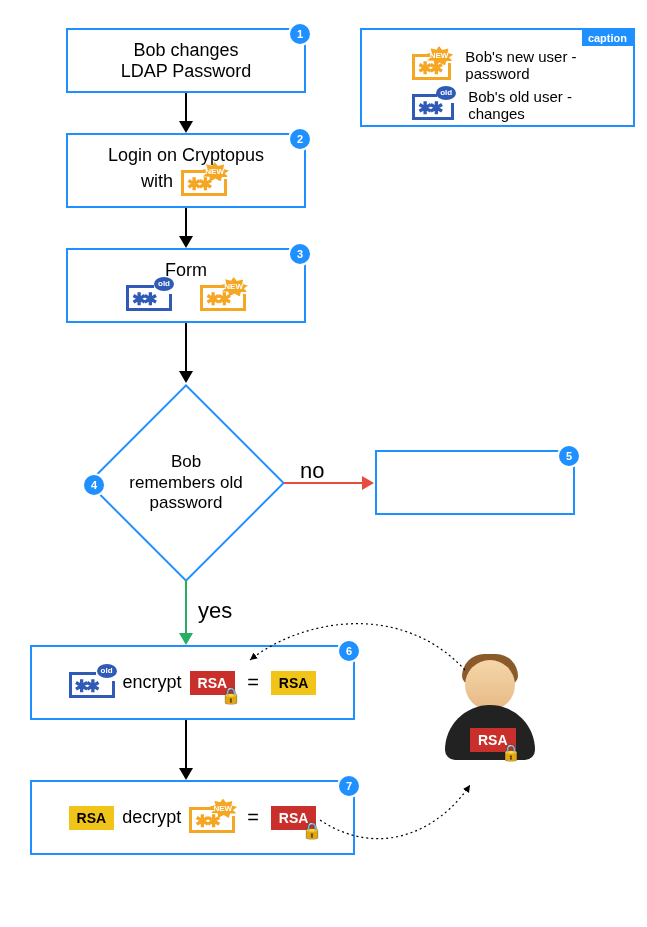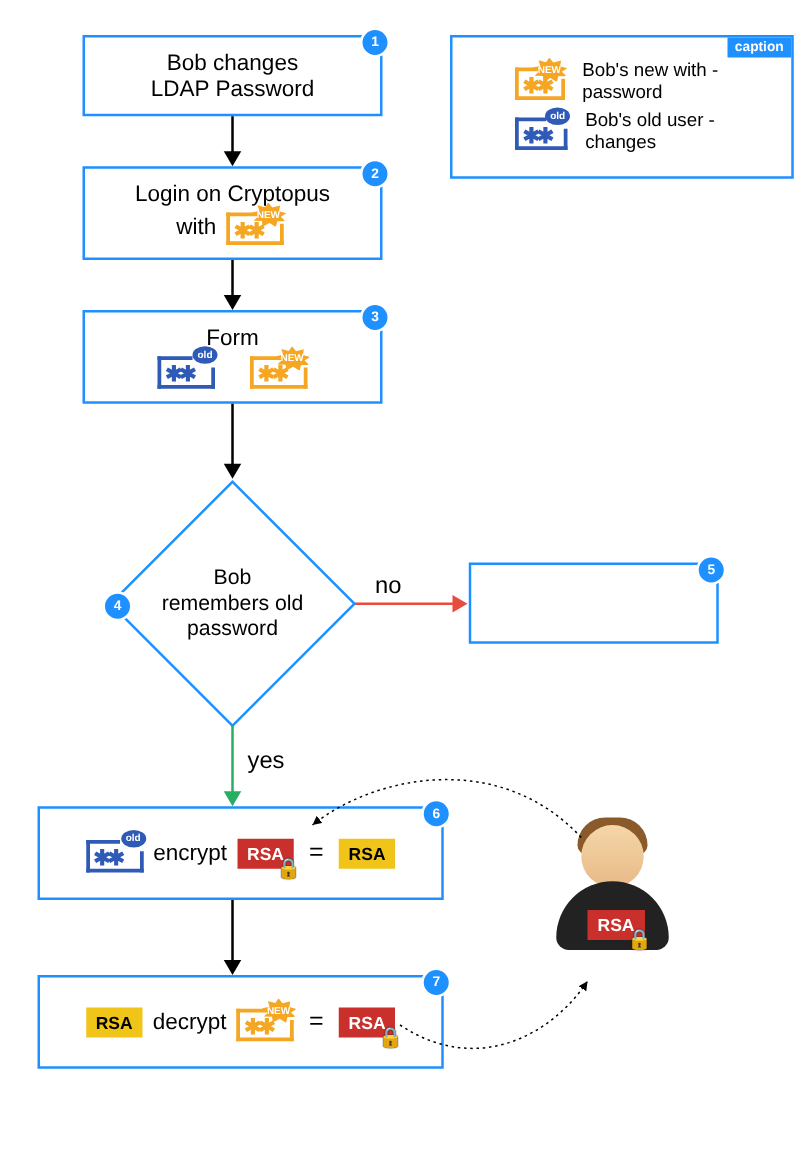"caption" div.caption-box { height: 115px -> 99px }
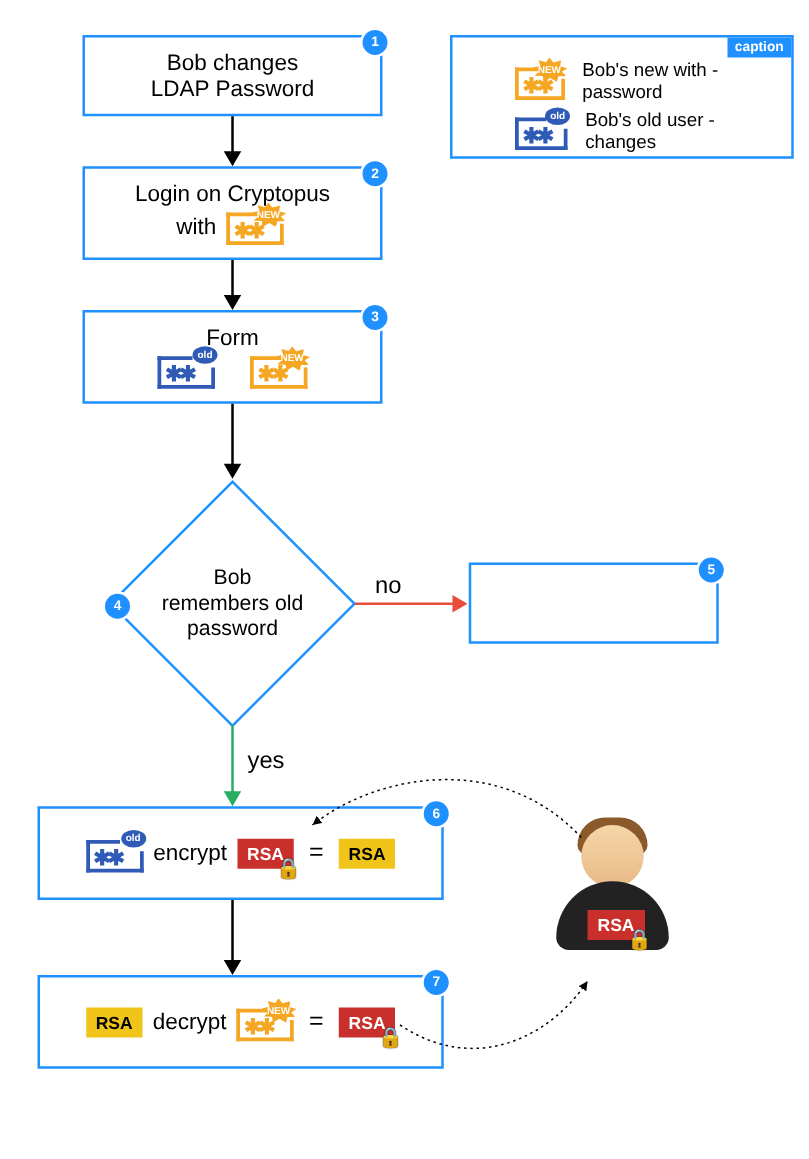"Bob's new with - password" span { text: with -> user }
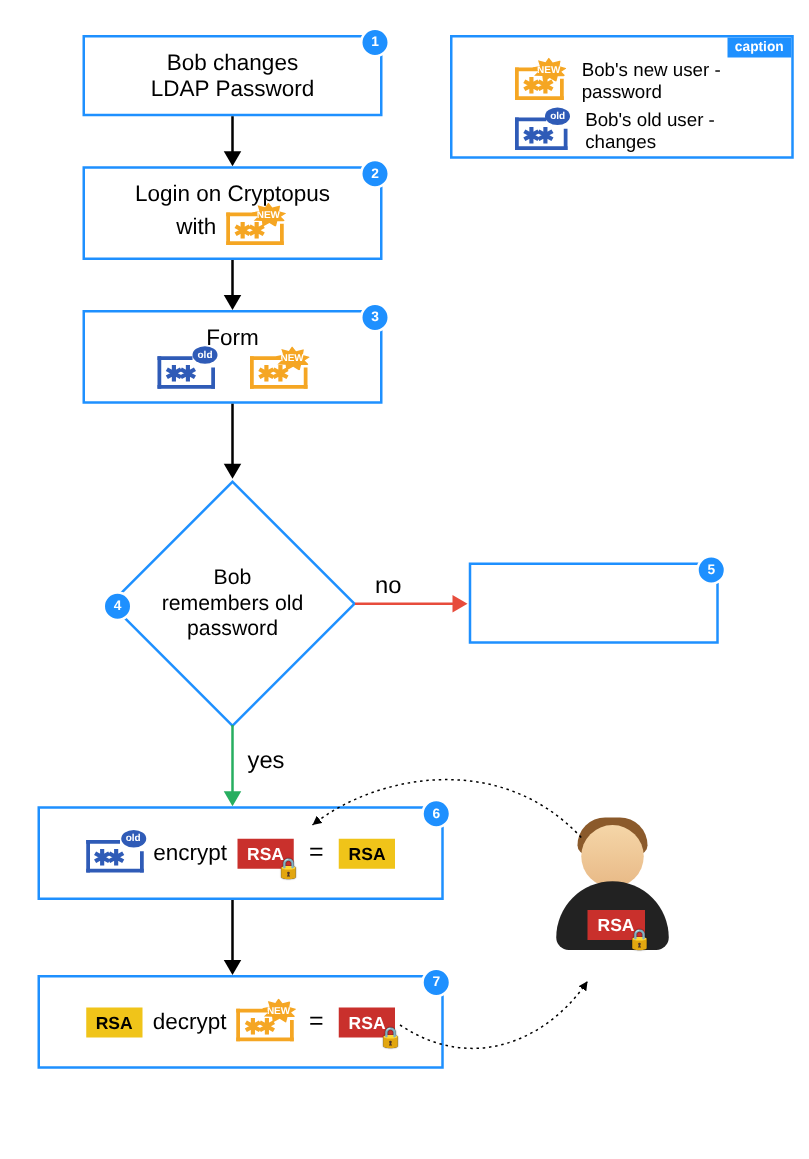"no" .edge-label { font-size: 19px -> 22px }
